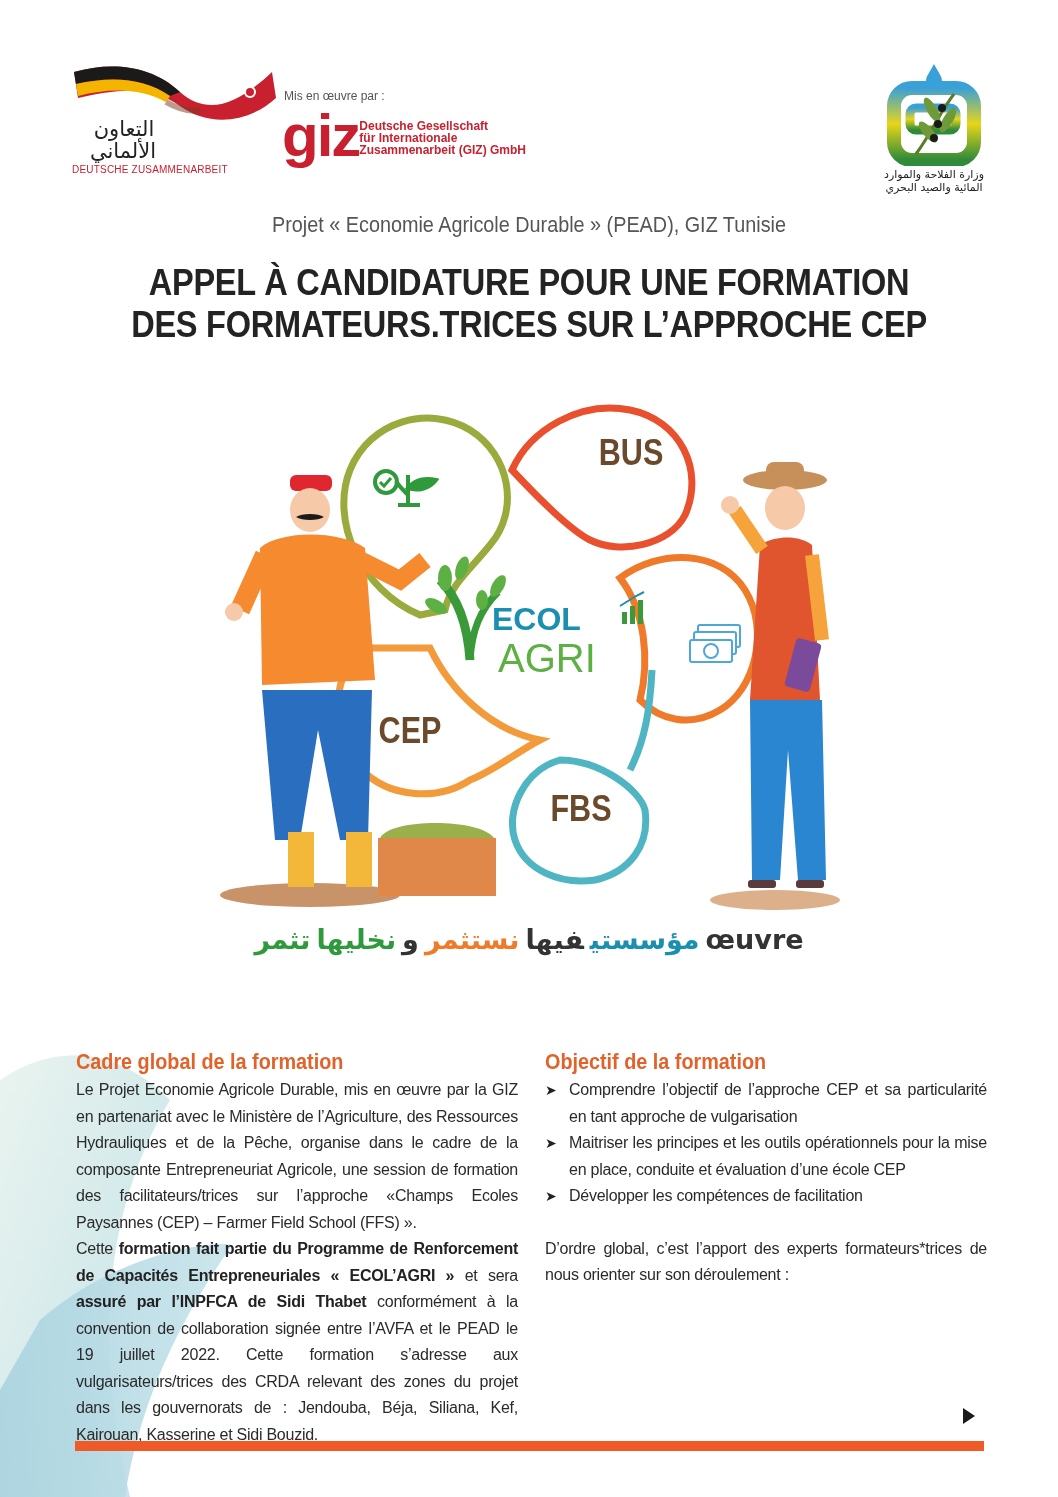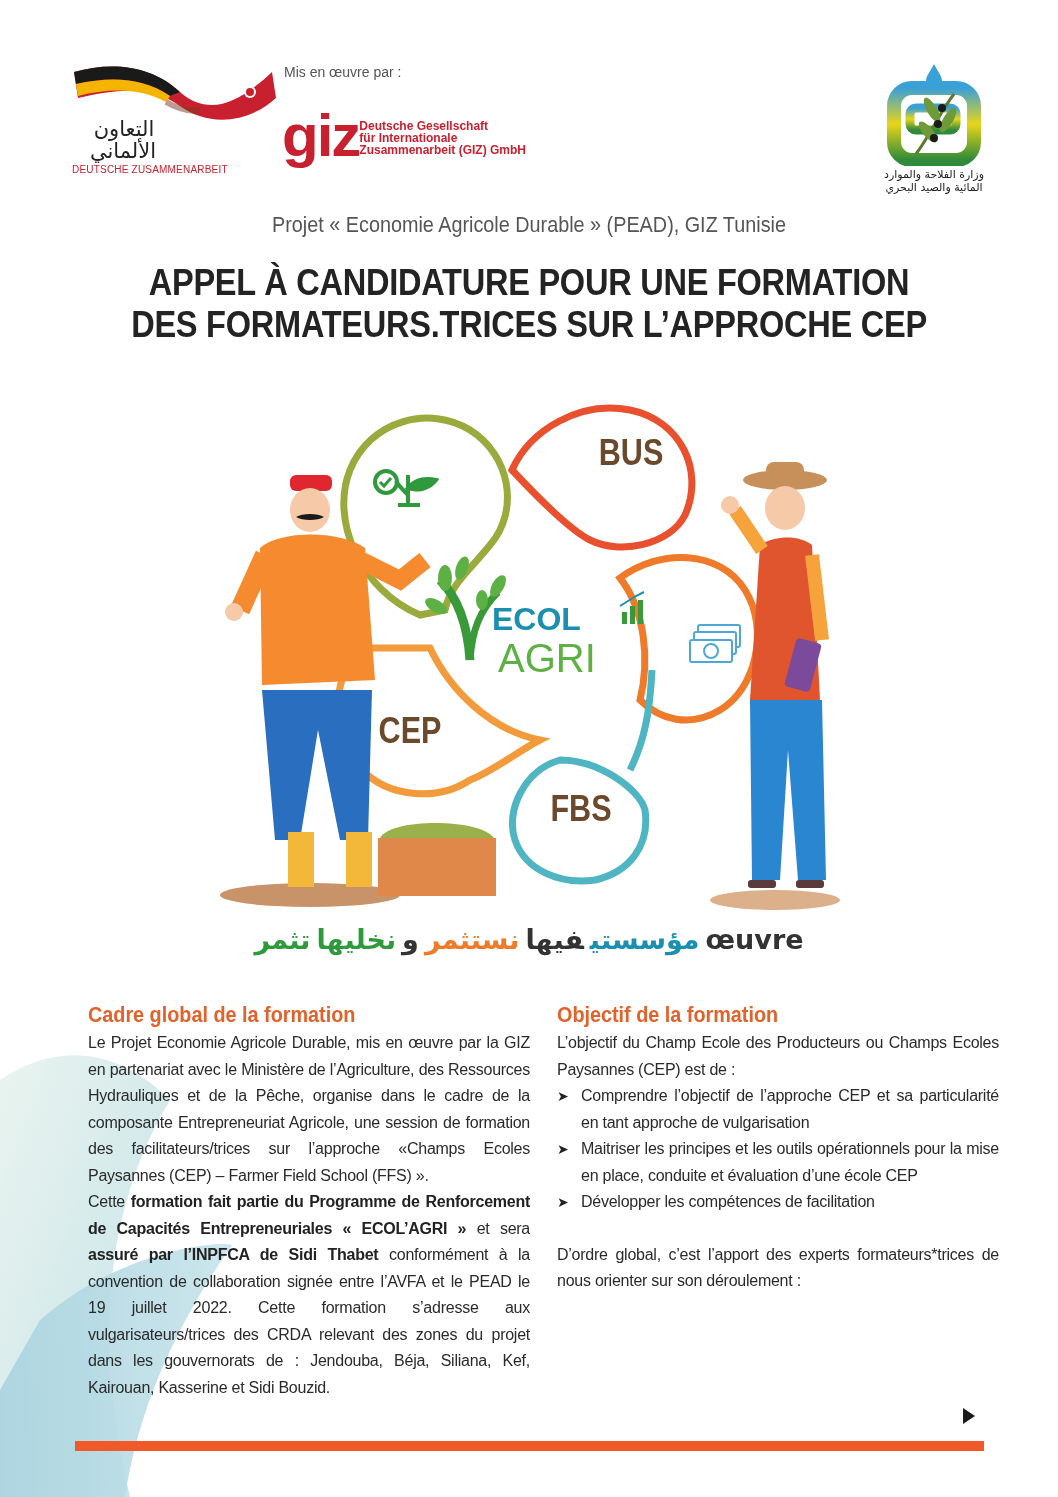"Mis en œuvre par :" .mise { font-size: 14px -> 12px; top: 64px -> 89px }
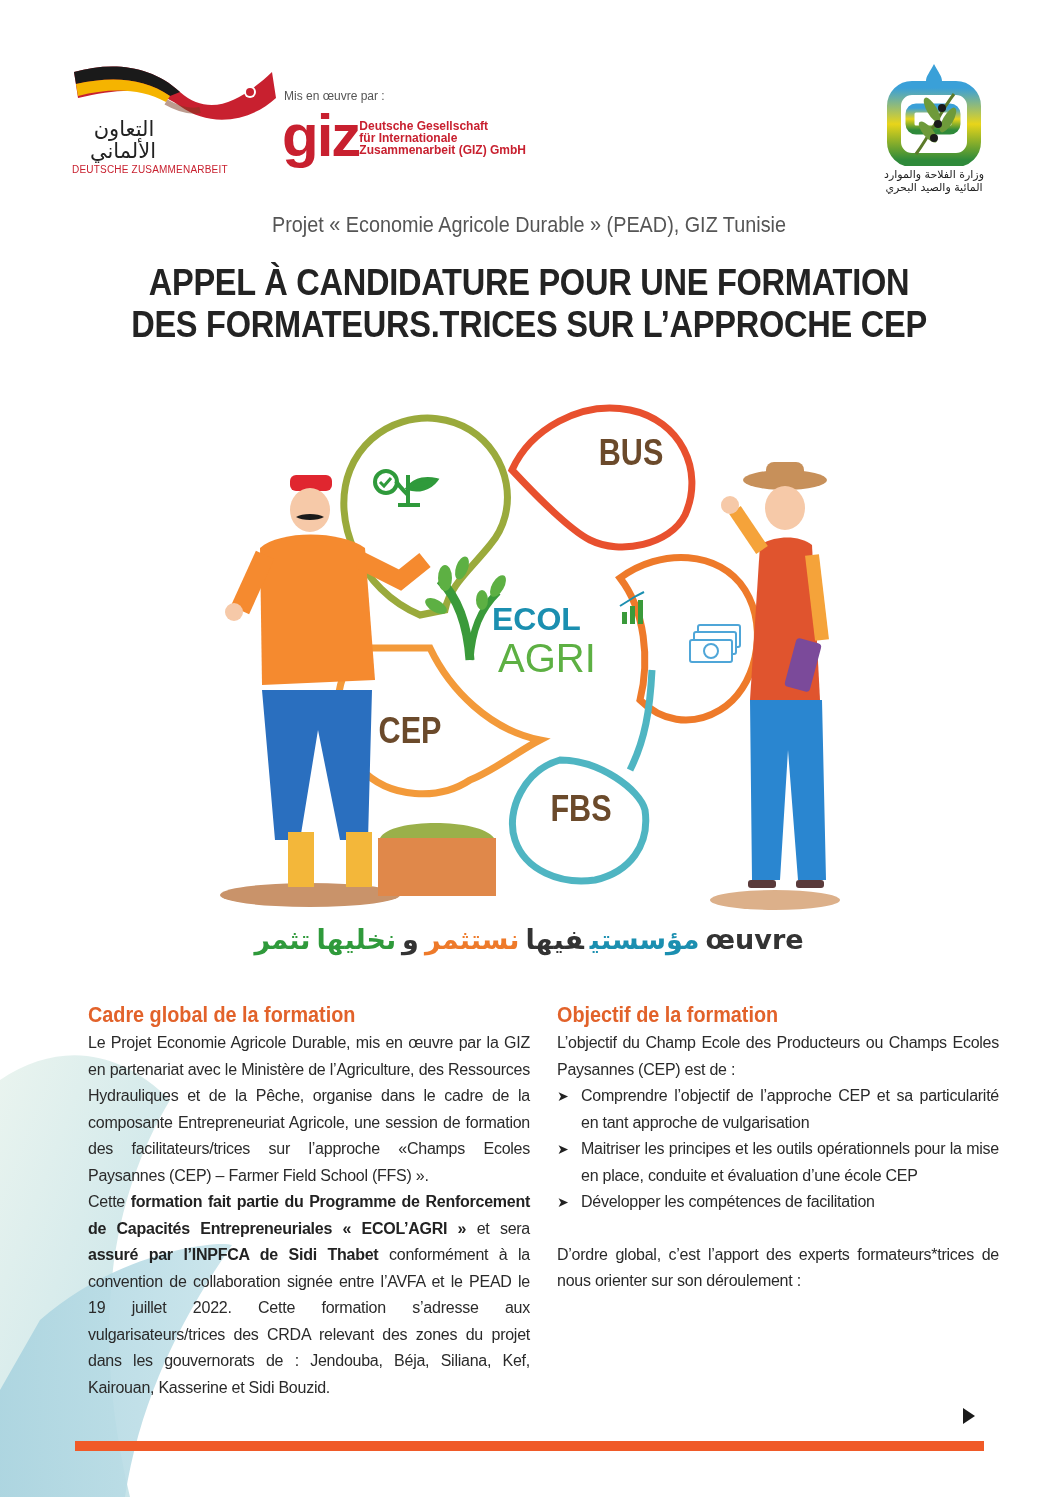"Cadre global de la formation" .col { margin-left: 12px -> none; top: 1000px -> 1047px }
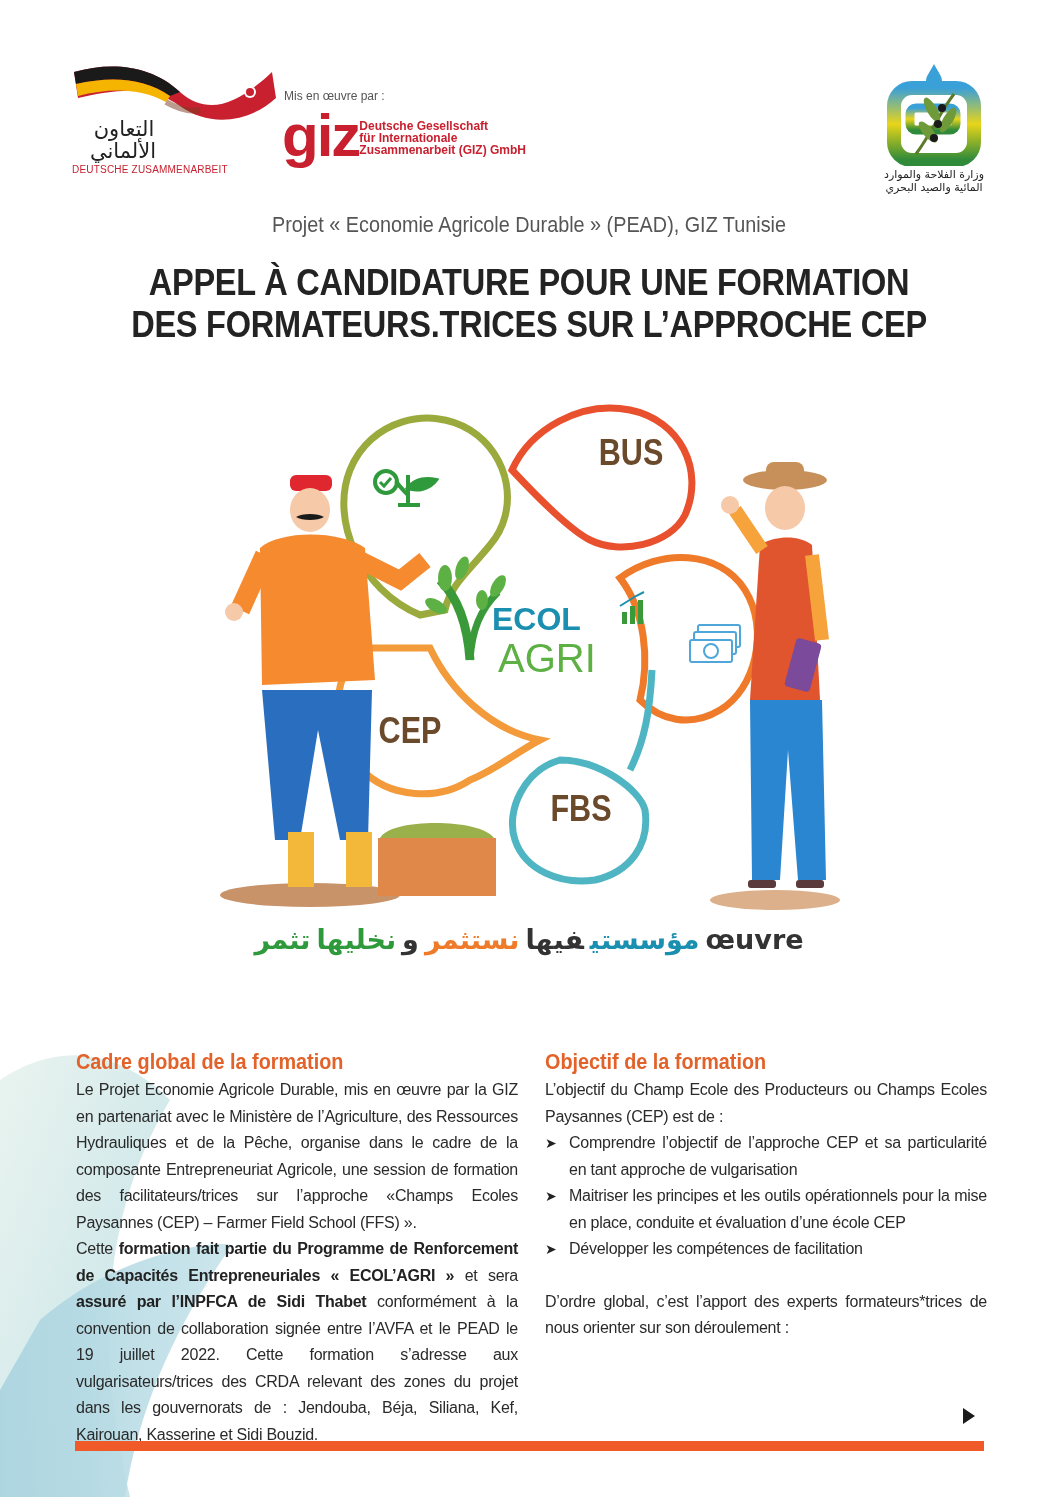"L’objectif du Champ Ecole des" p.para { html: <p>L’objectif du Champ Ecole des Producteurs ou Champs Ecoles Paysannes (CEP) est de :</p> -> none }
